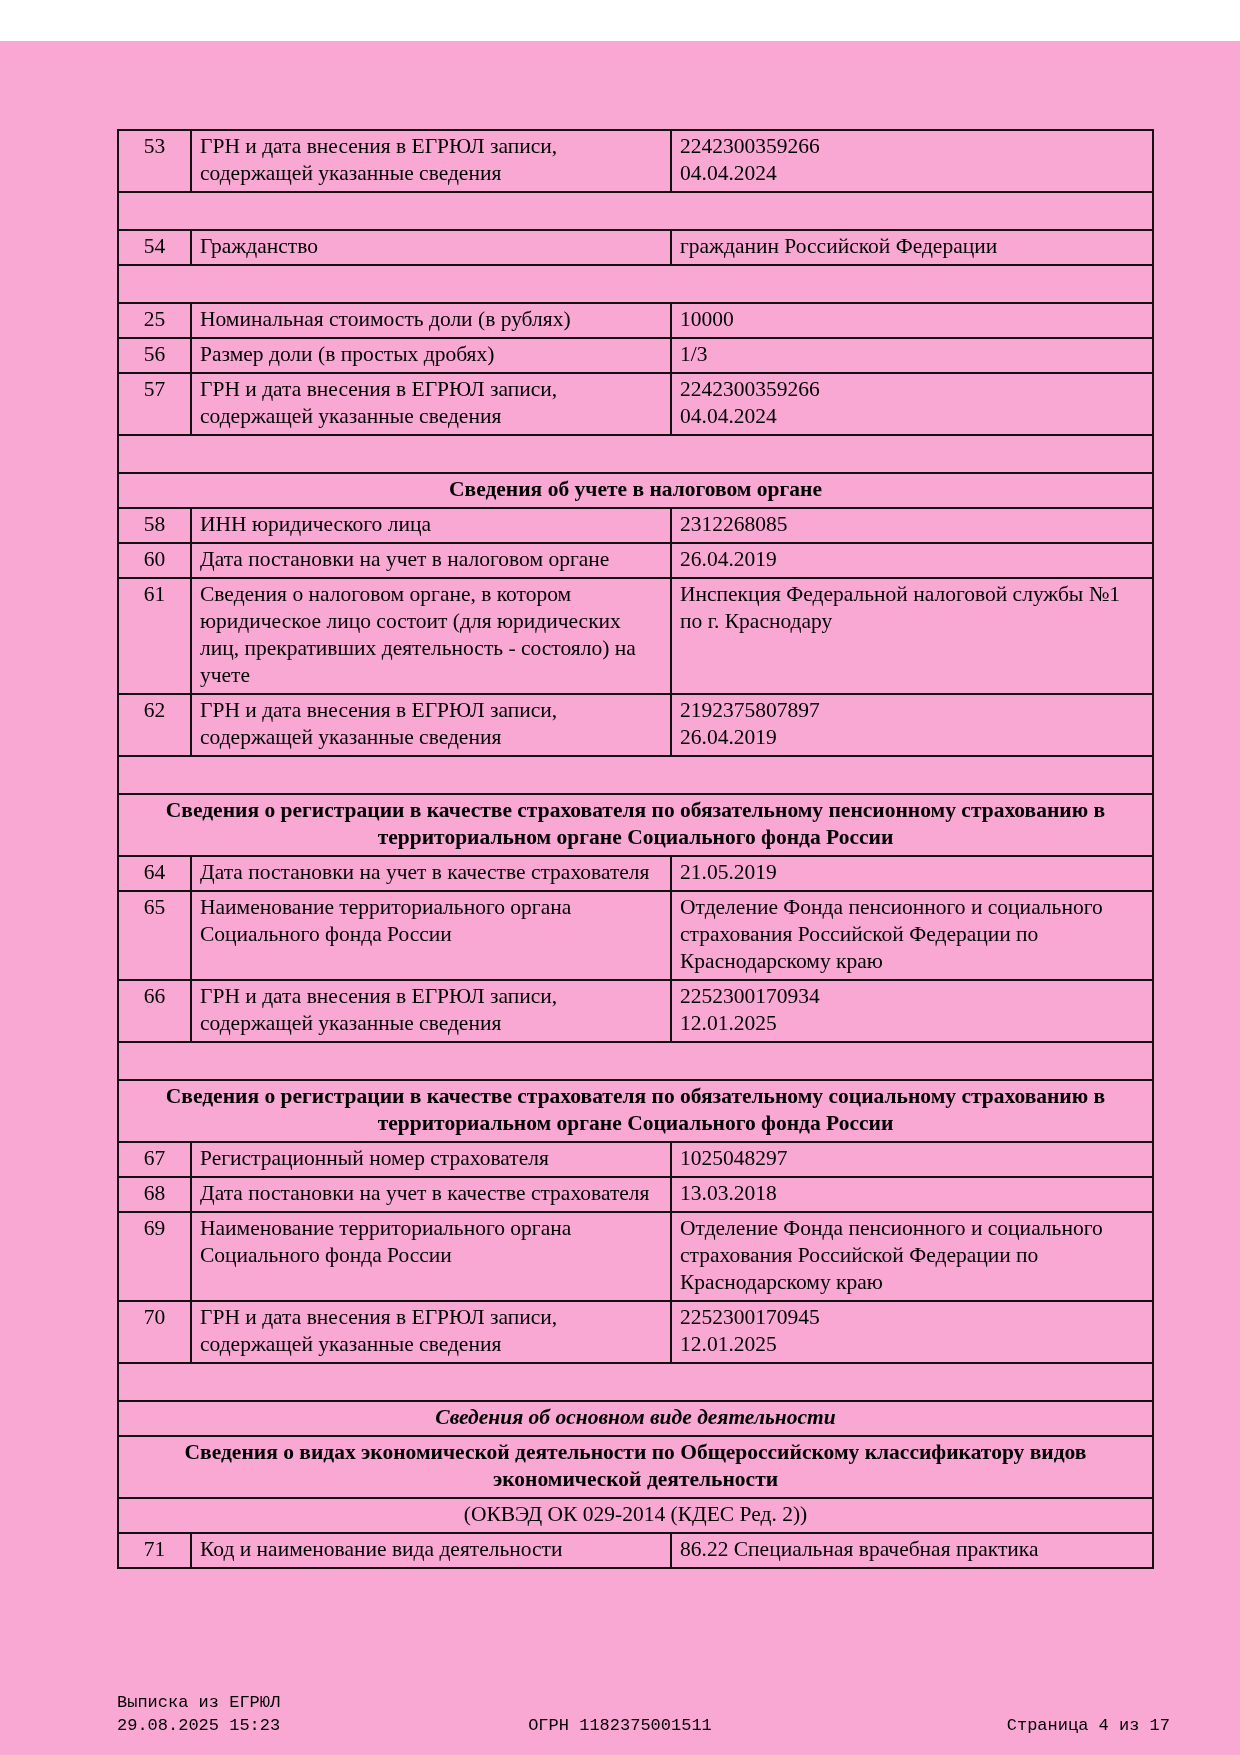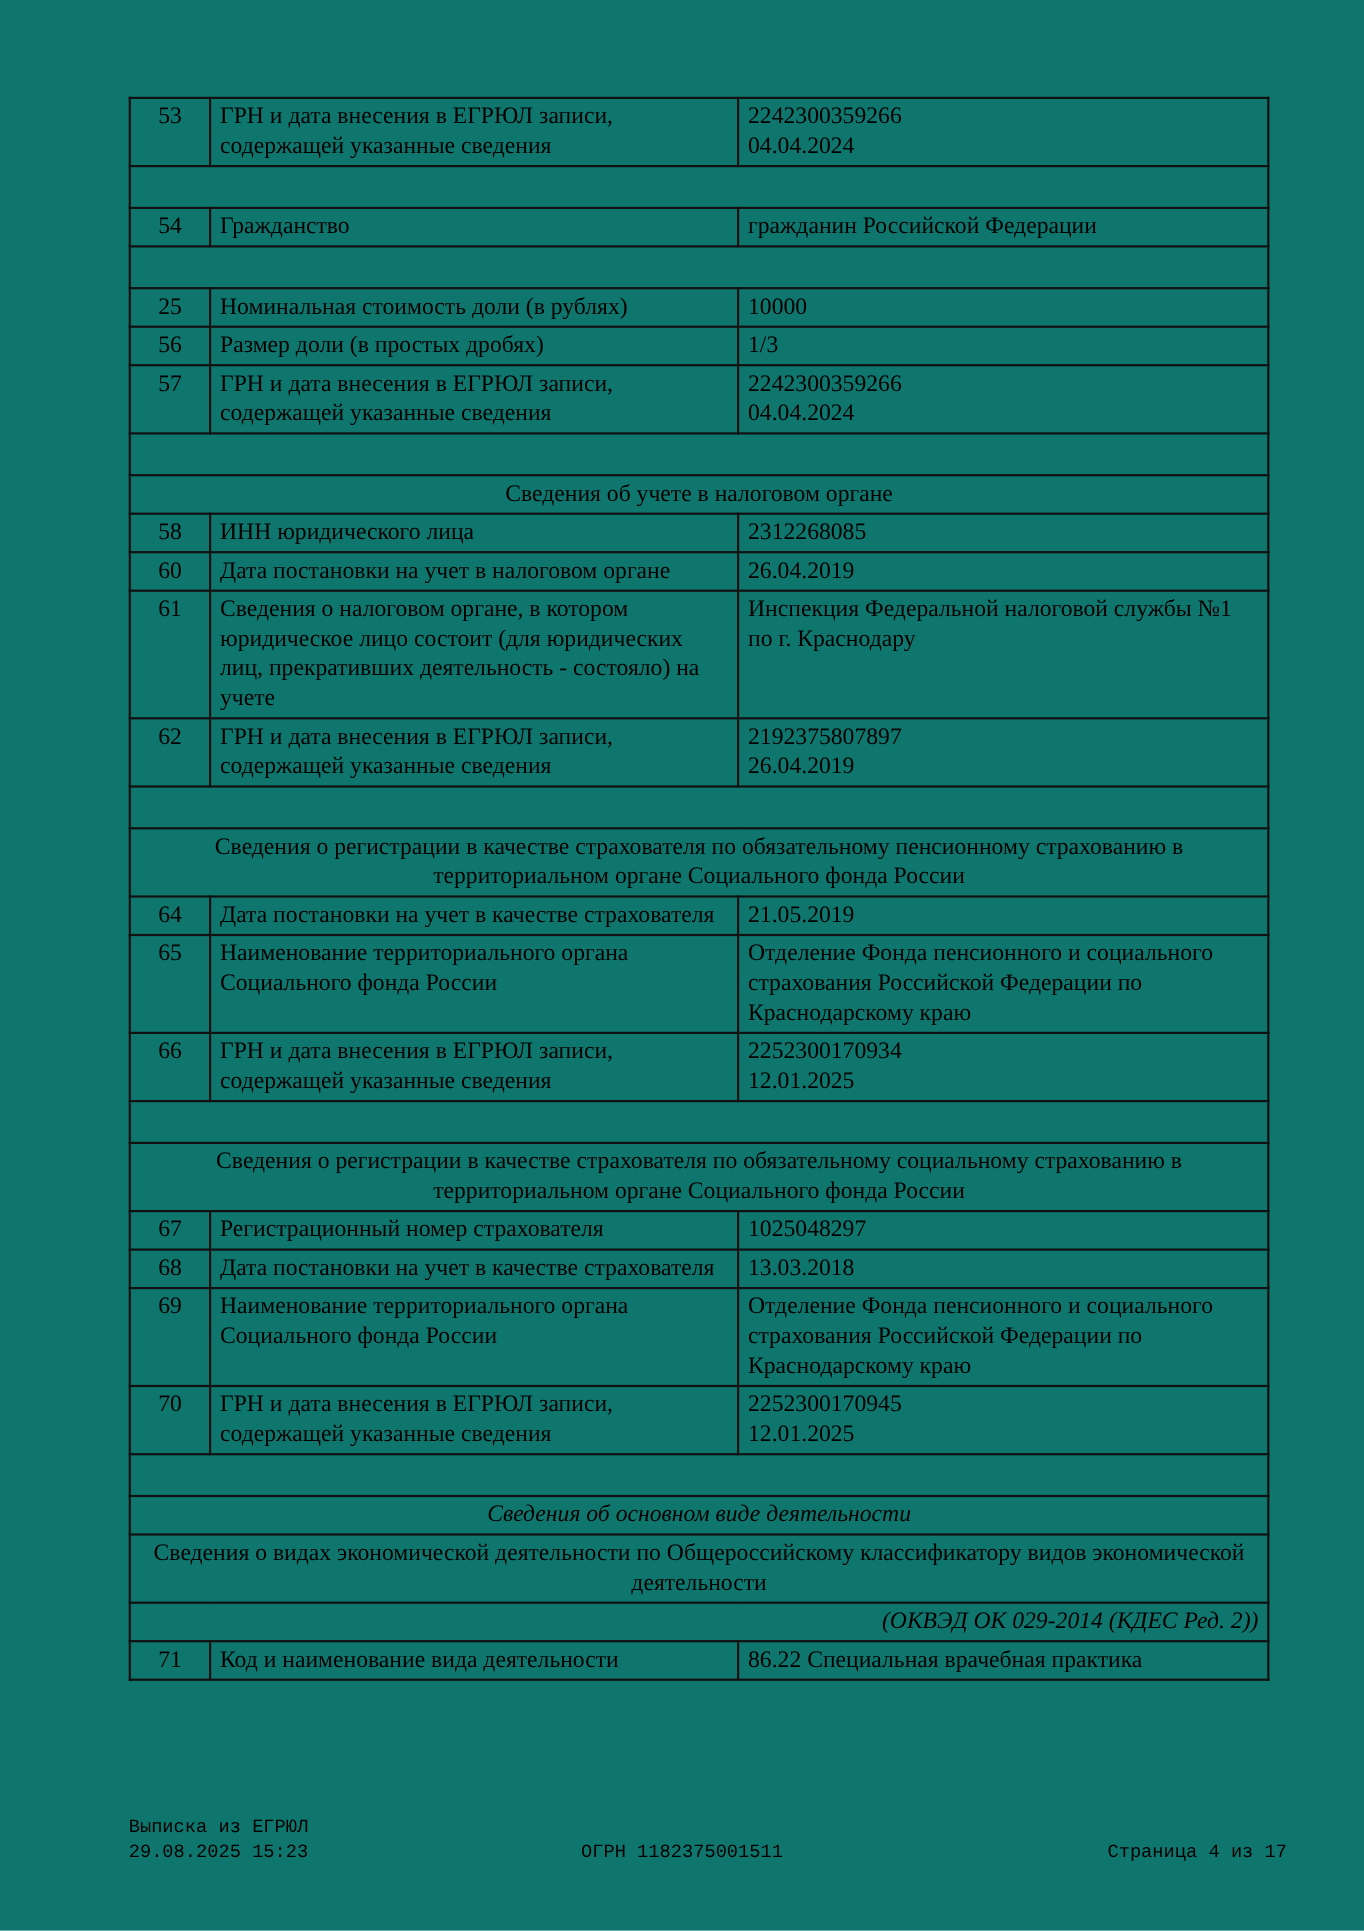"53" .page { background: #0f766e -> #f9a8d4; margin-top: none -> 41px }
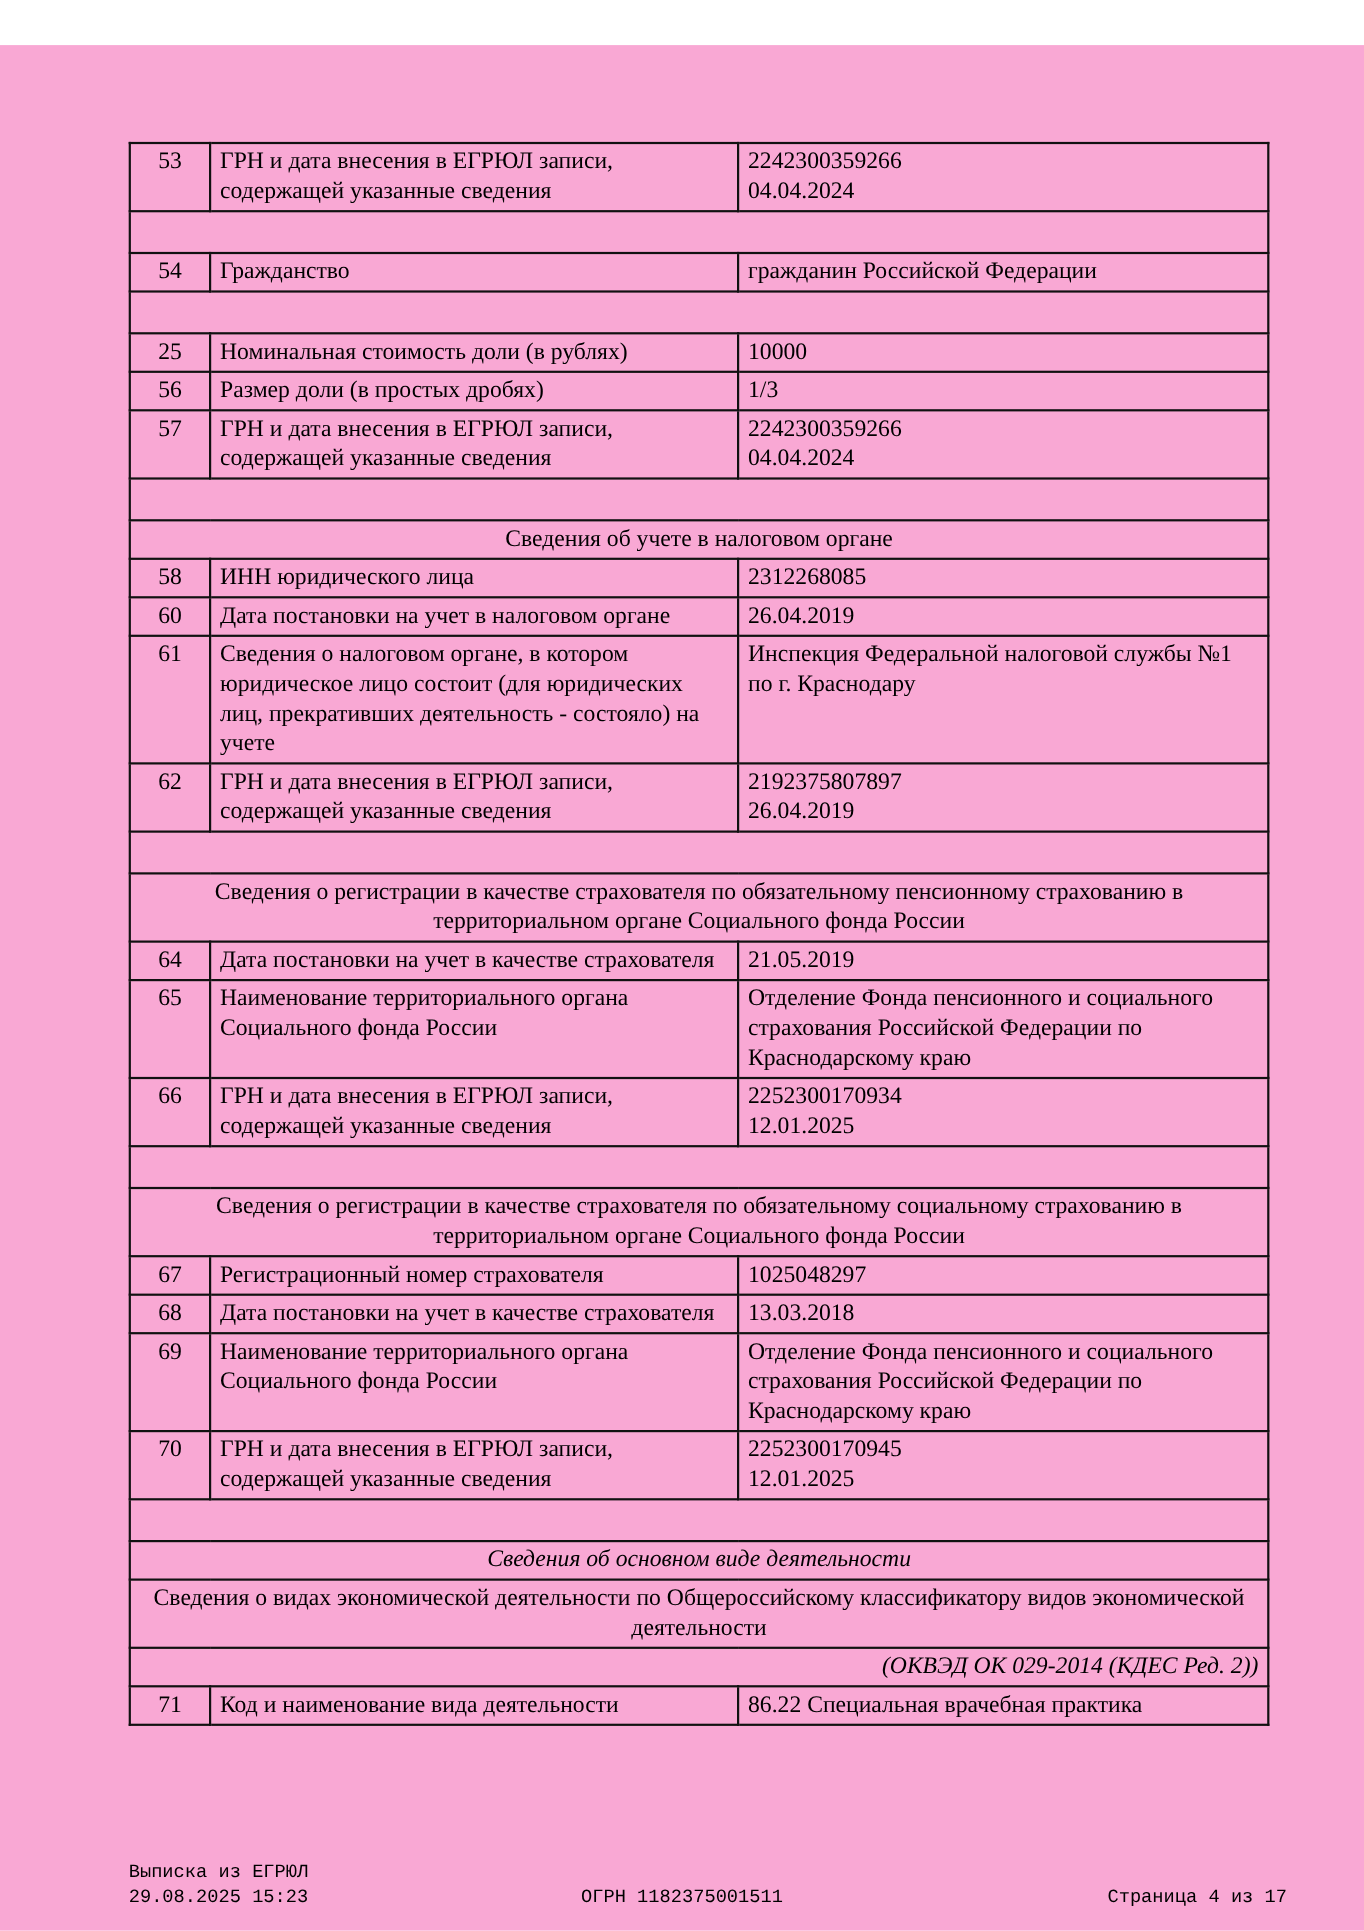"Сведения об учете в налоговом" td.section { font-weight: normal -> bold }
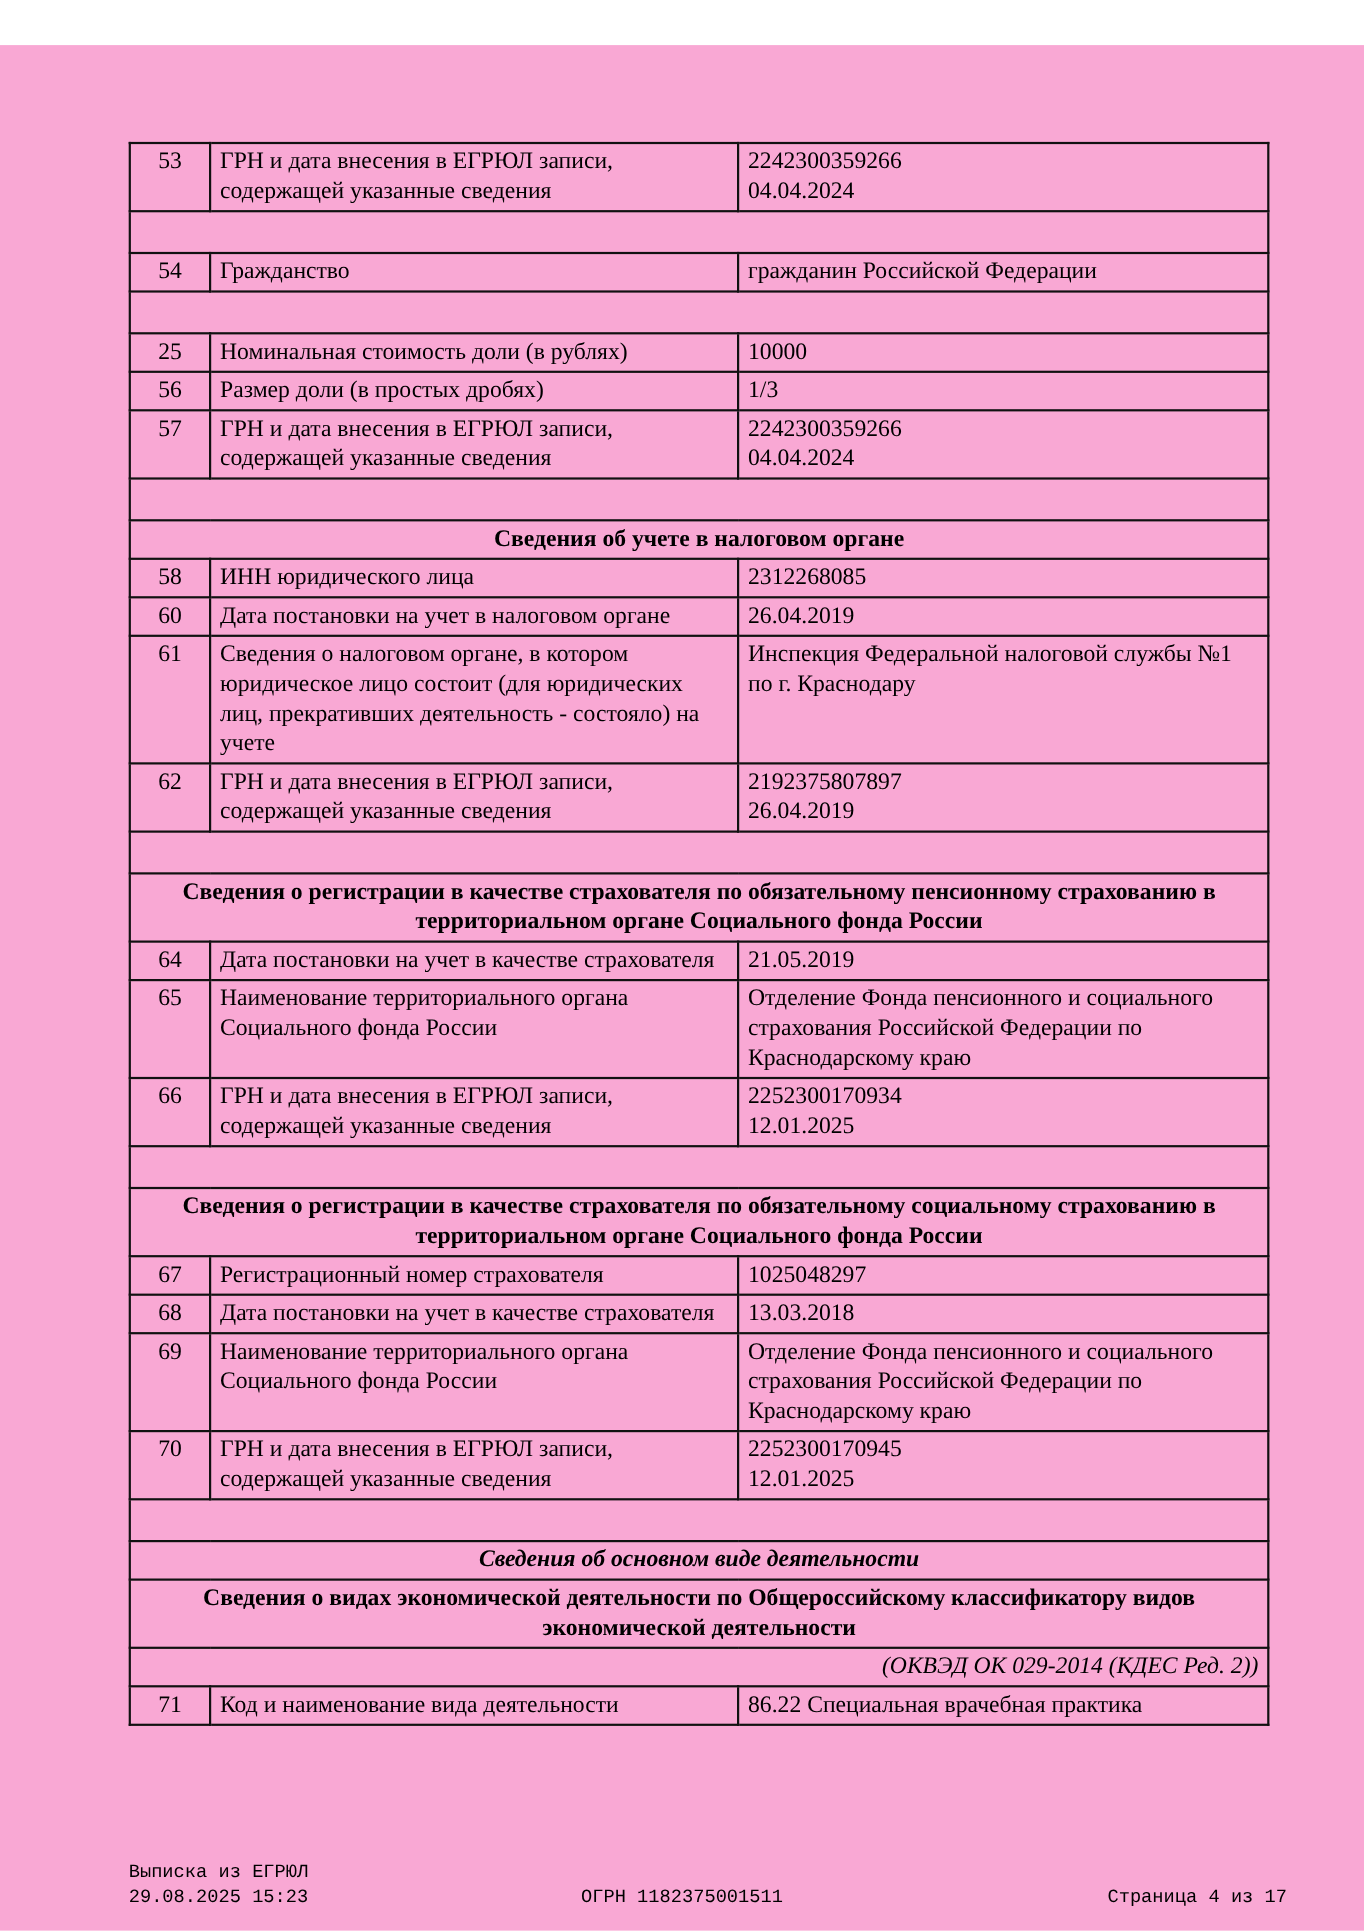"(ОКВЭД ОК 029-2014 (КДЕС Ред." td.section.italic { font-style: italic -> none; text-align: right -> none }
